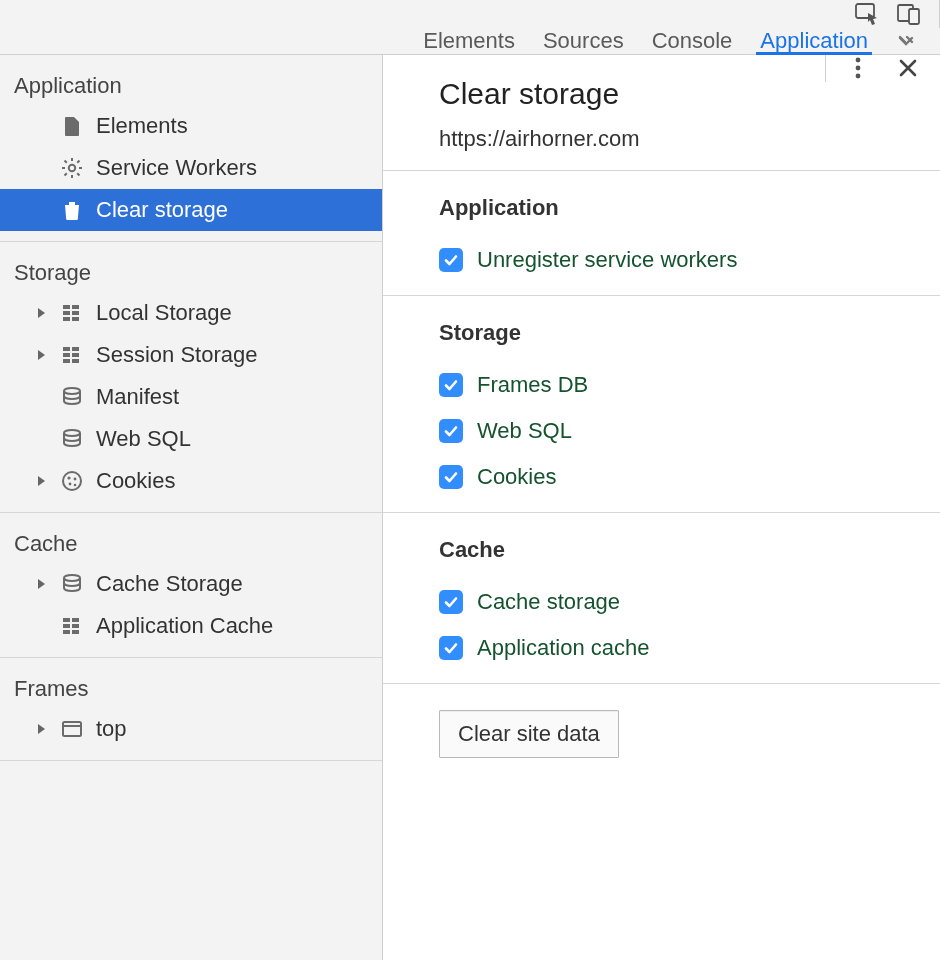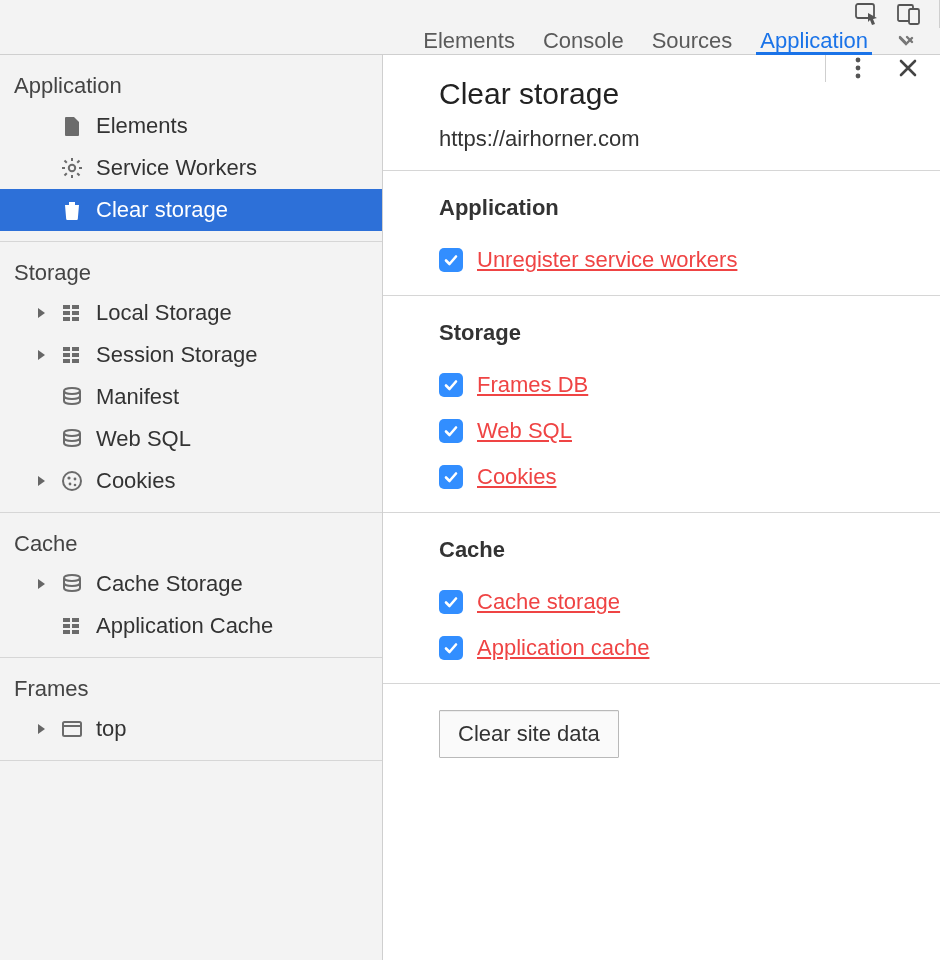"Console" div.tab { order: before "Sources" -> after "Sources" }
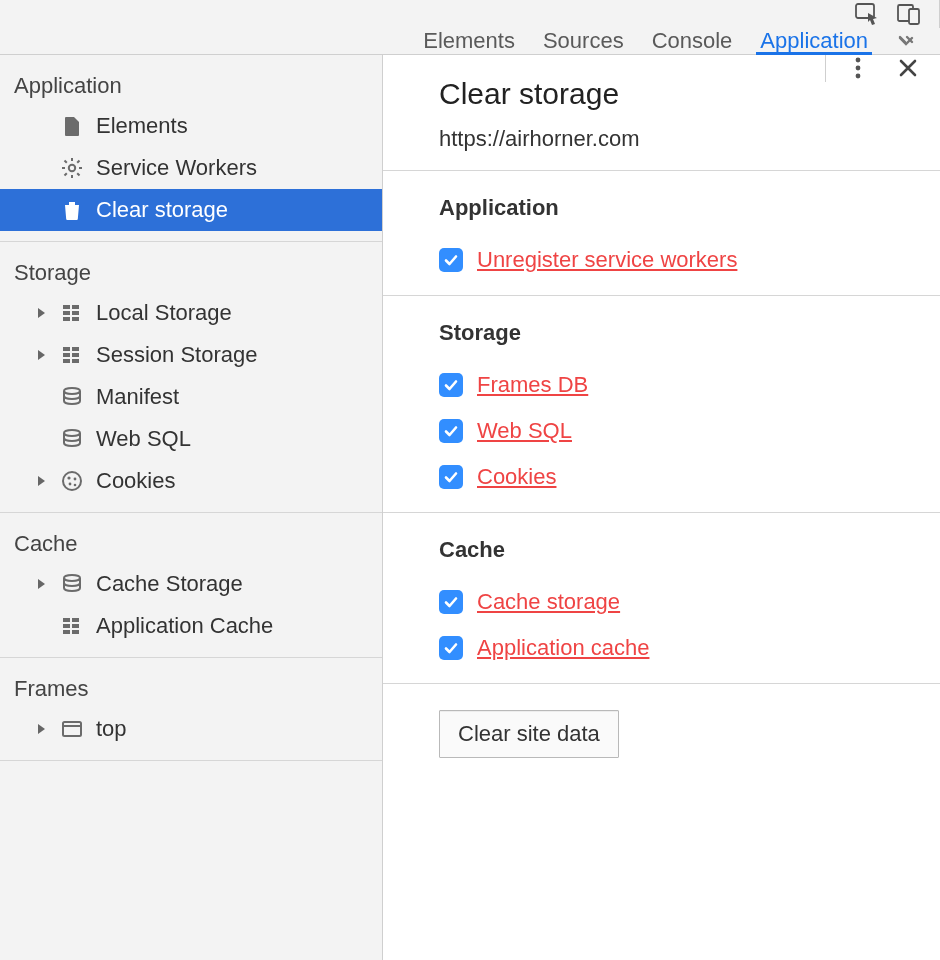"Unregister service workers" .ck-row { color: #ef4444 -> #14532d; text-decoration: underline -> none }
